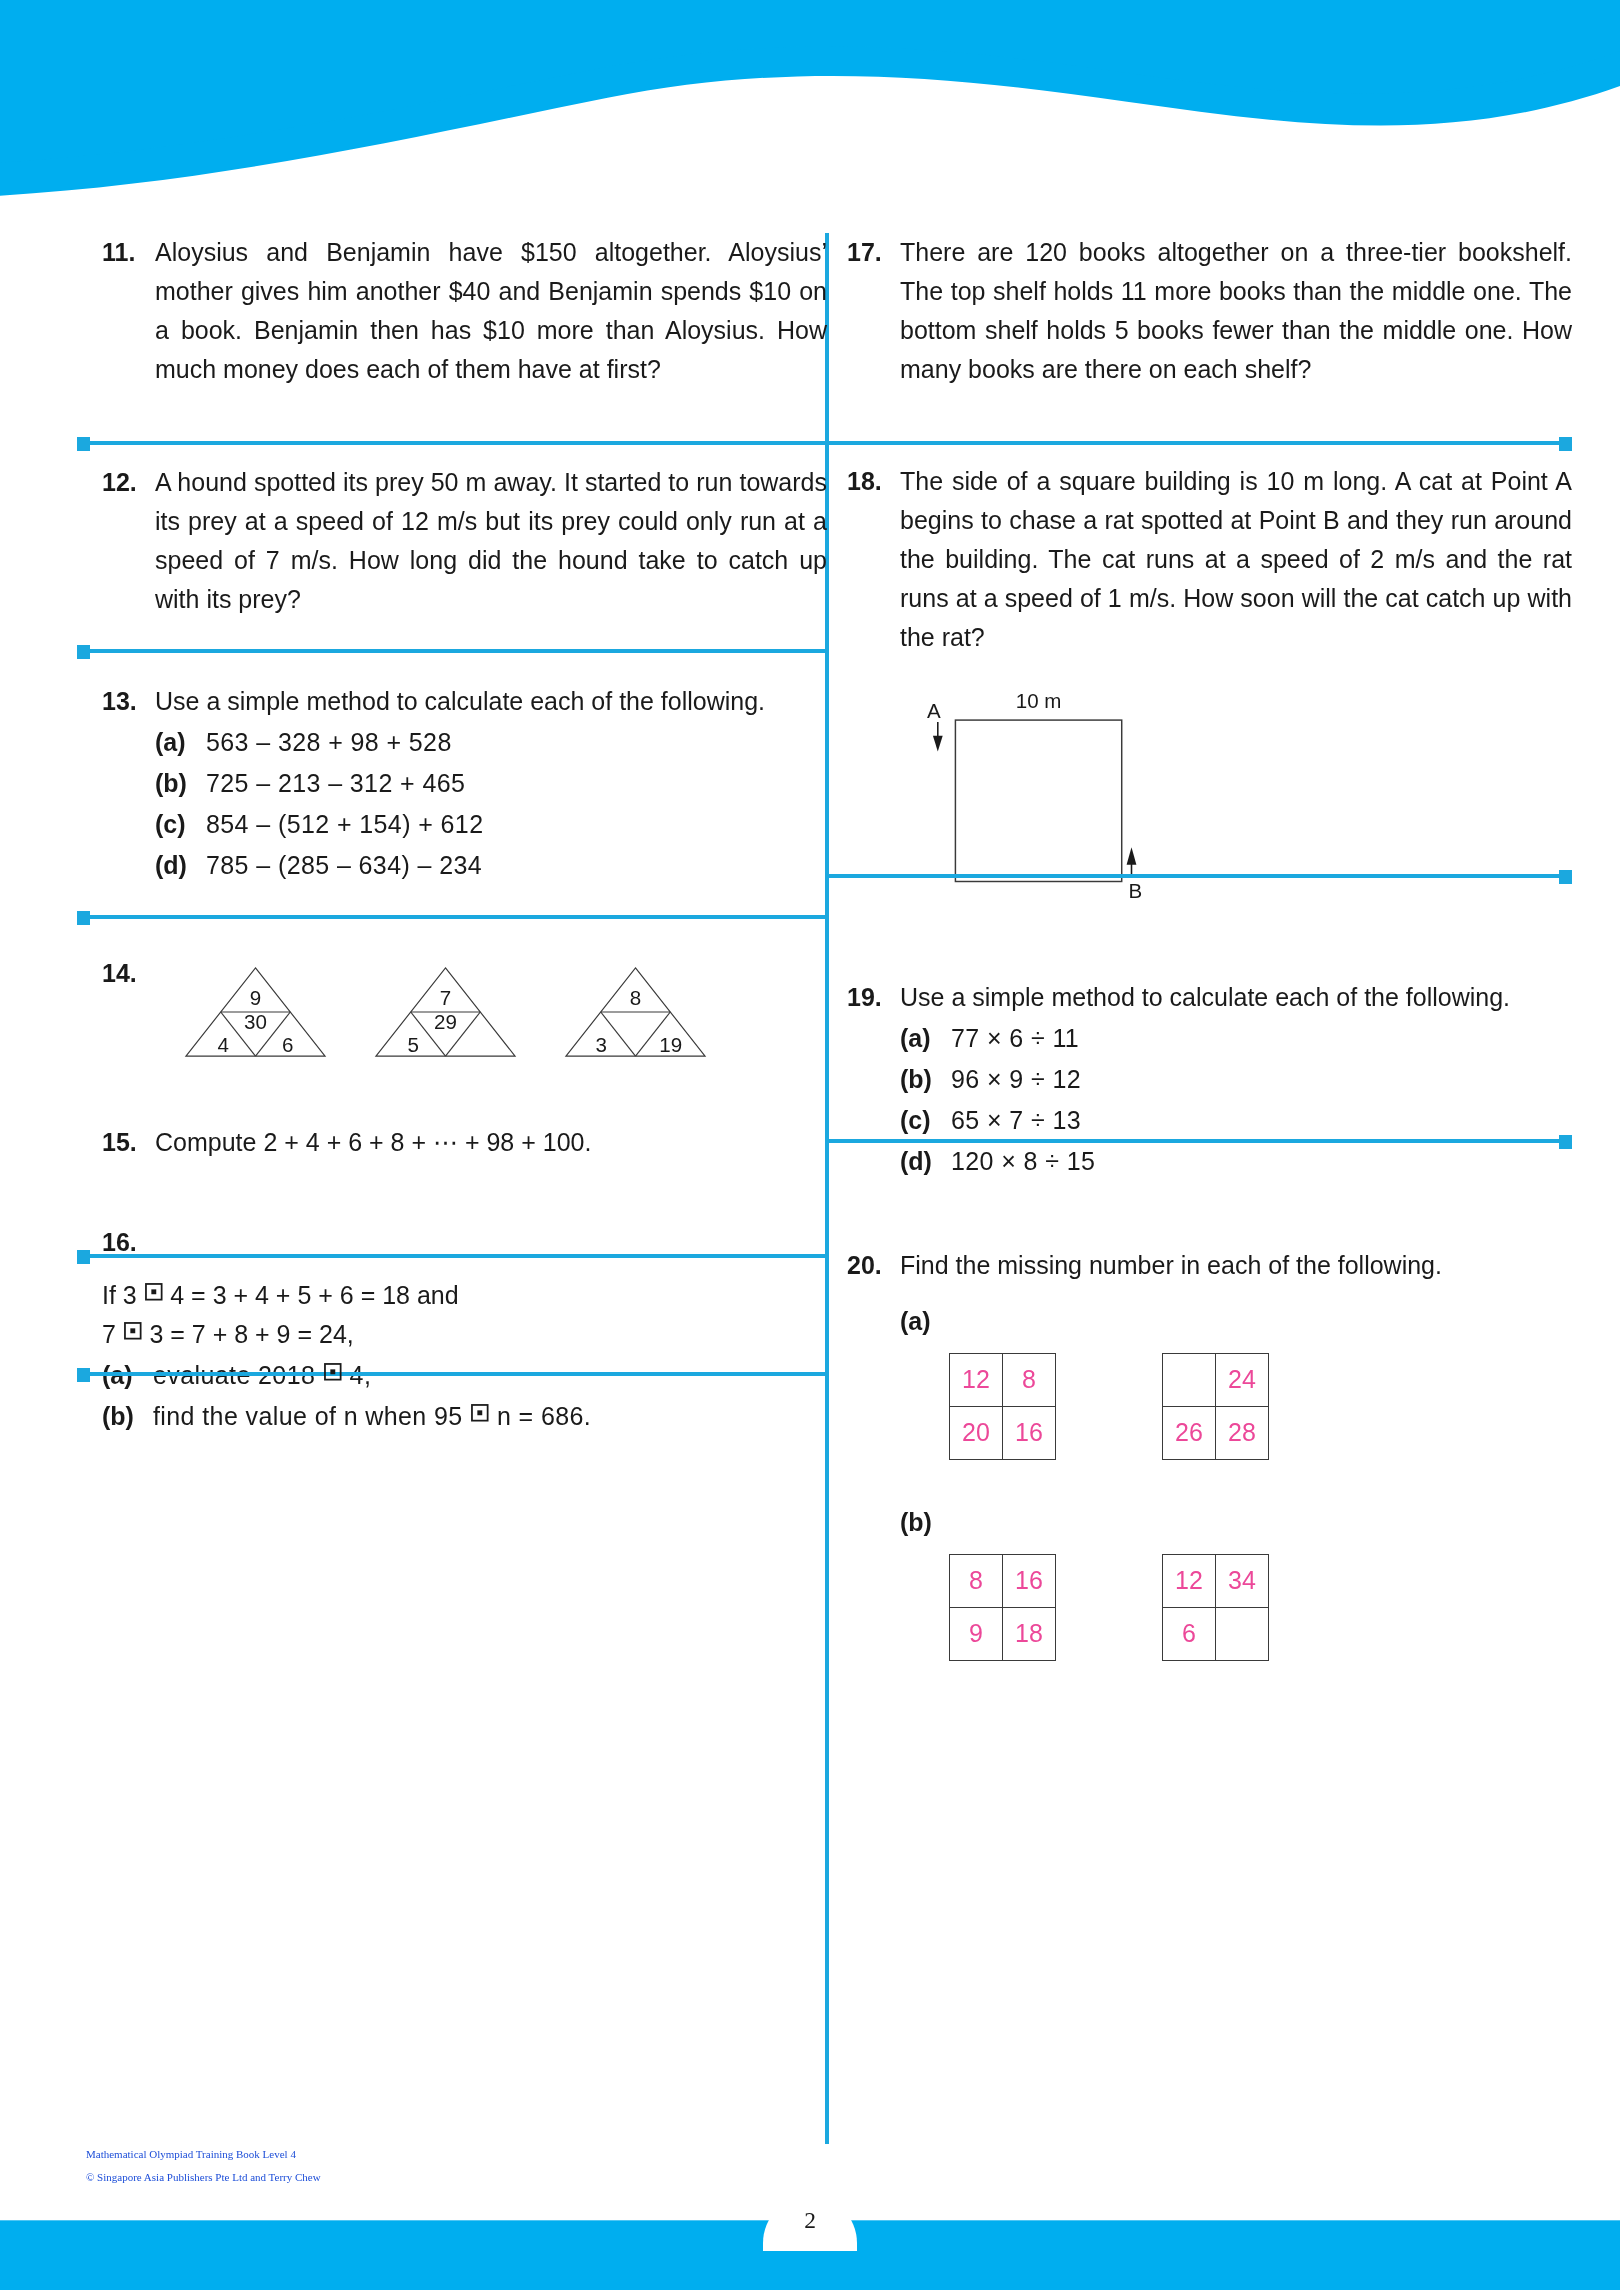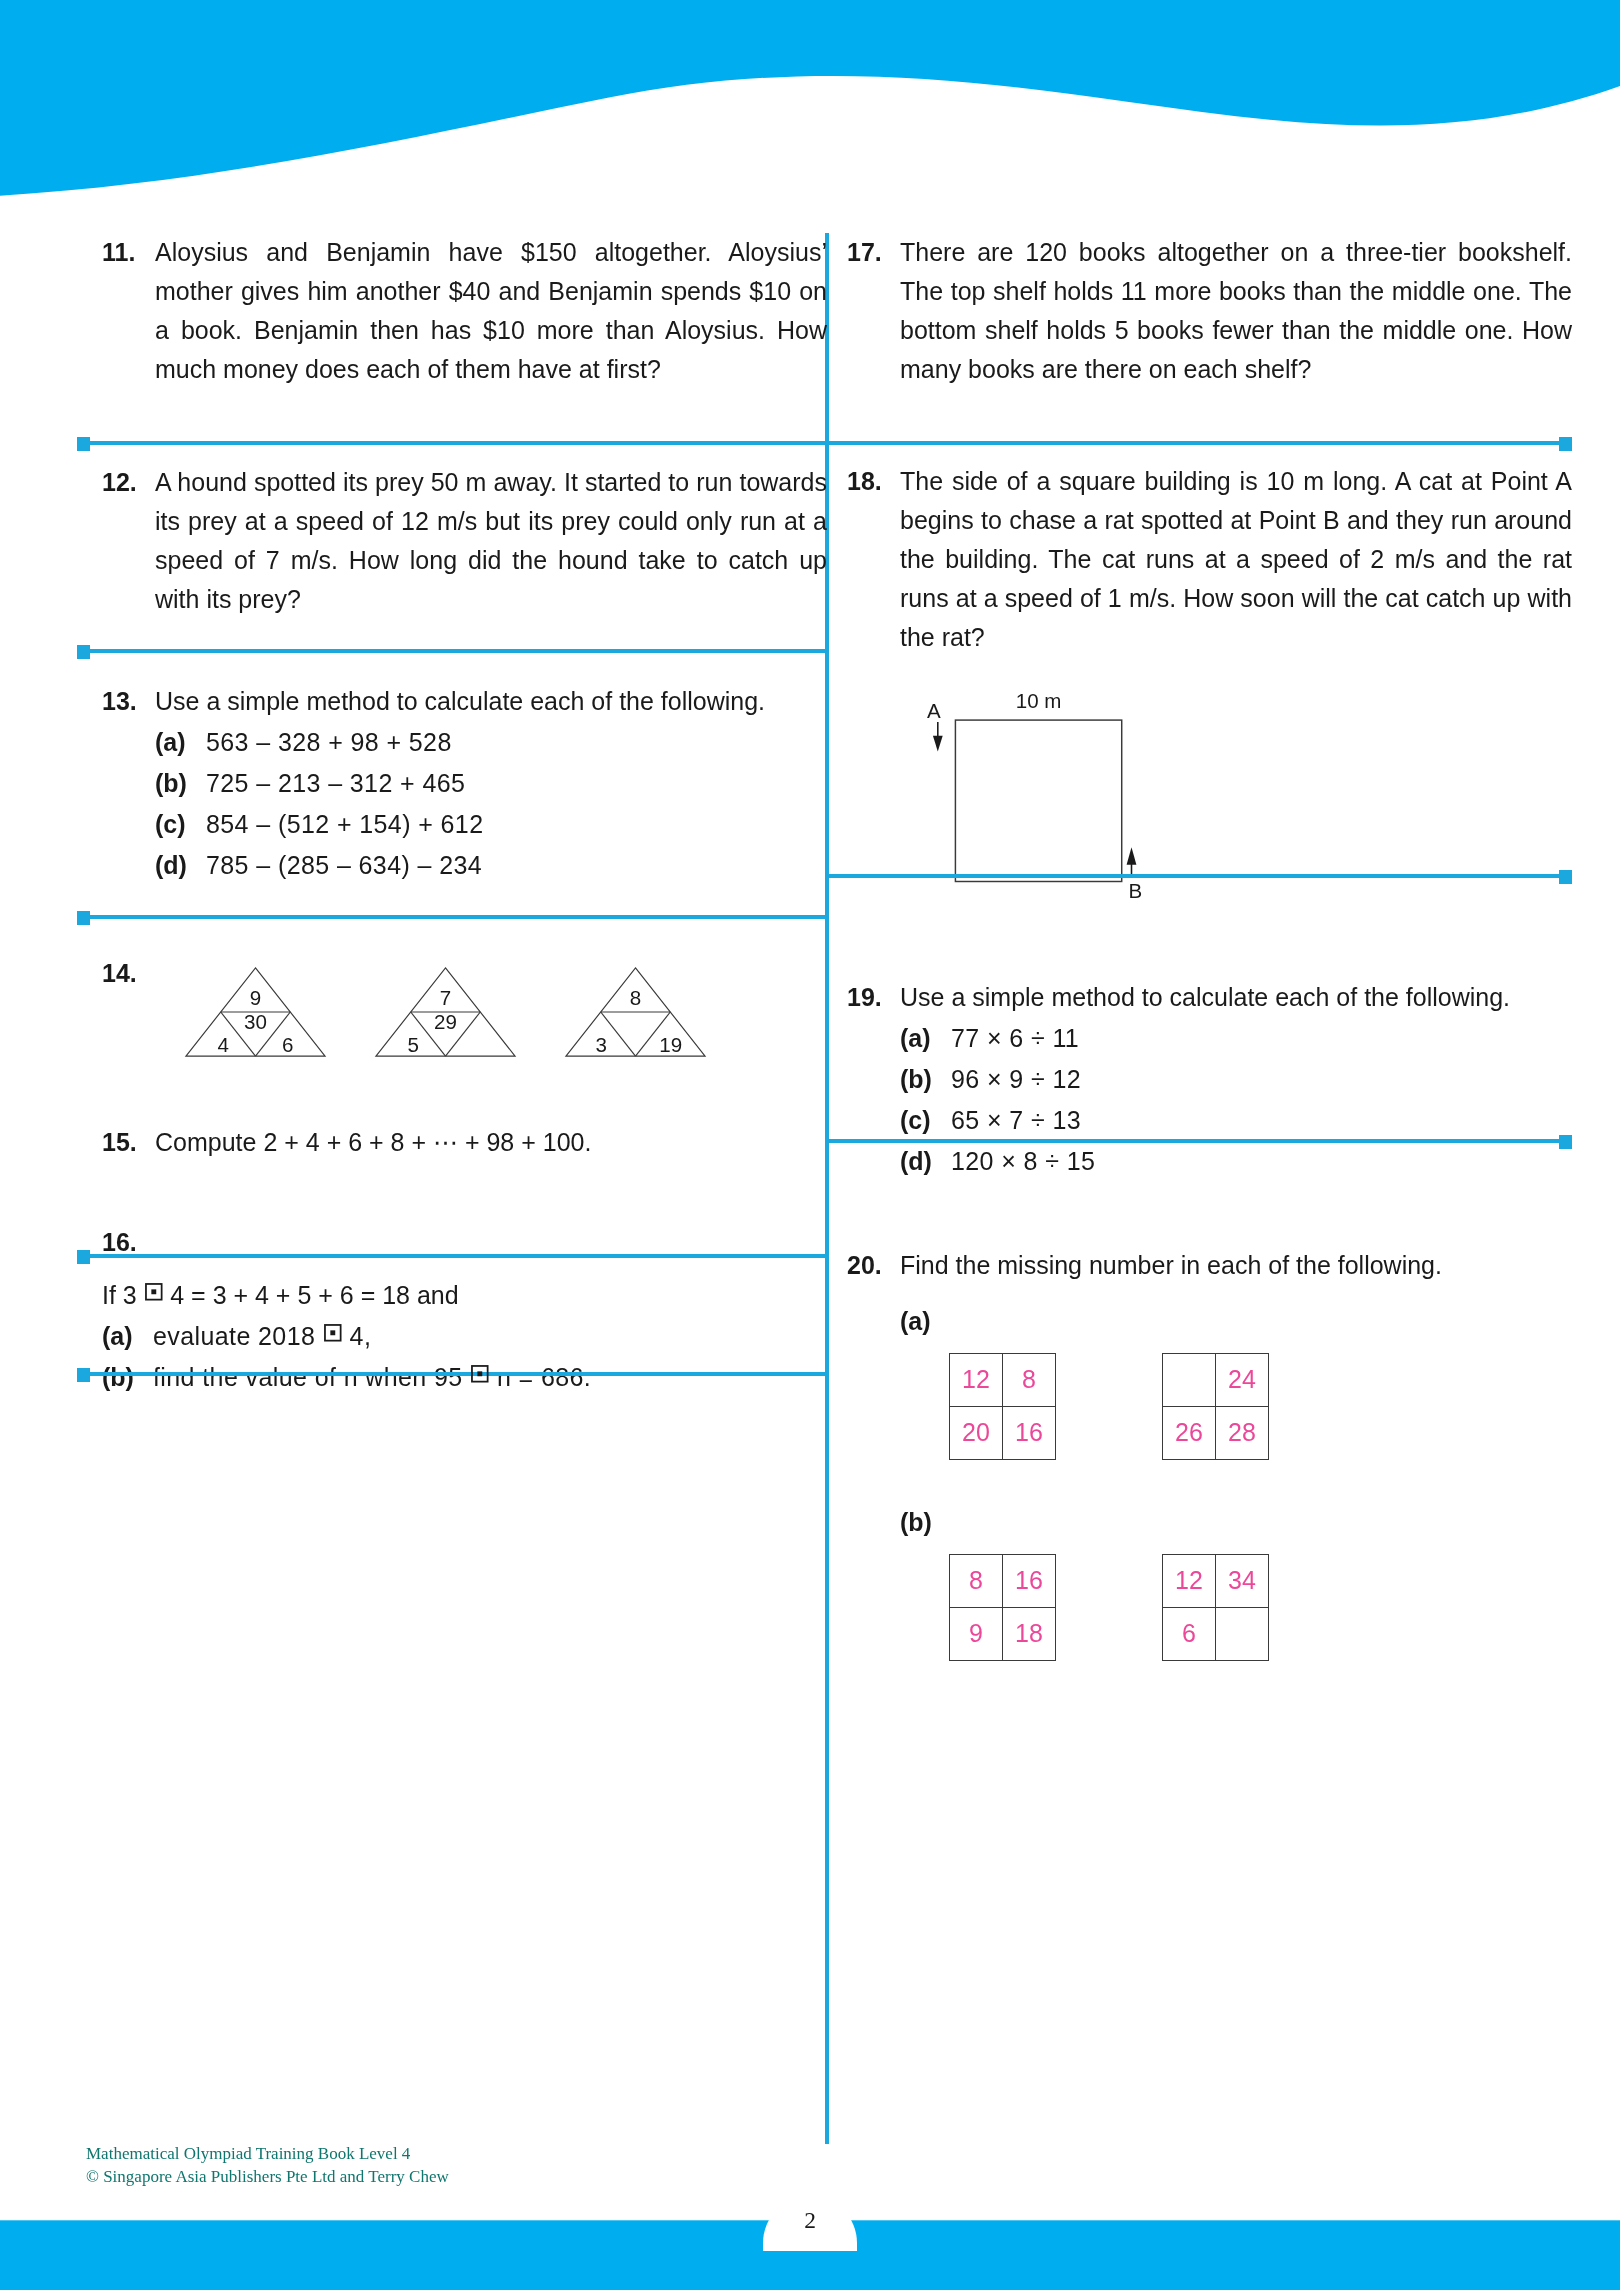"7 3 = 7 +" div.q-text { html: none -> <div> <span>7 </span> <span> <svg> <rect></rect> <rect></rect> </svg> </span> <span> 3 = 7 + 8 + 9 = 24,</span> </div> }
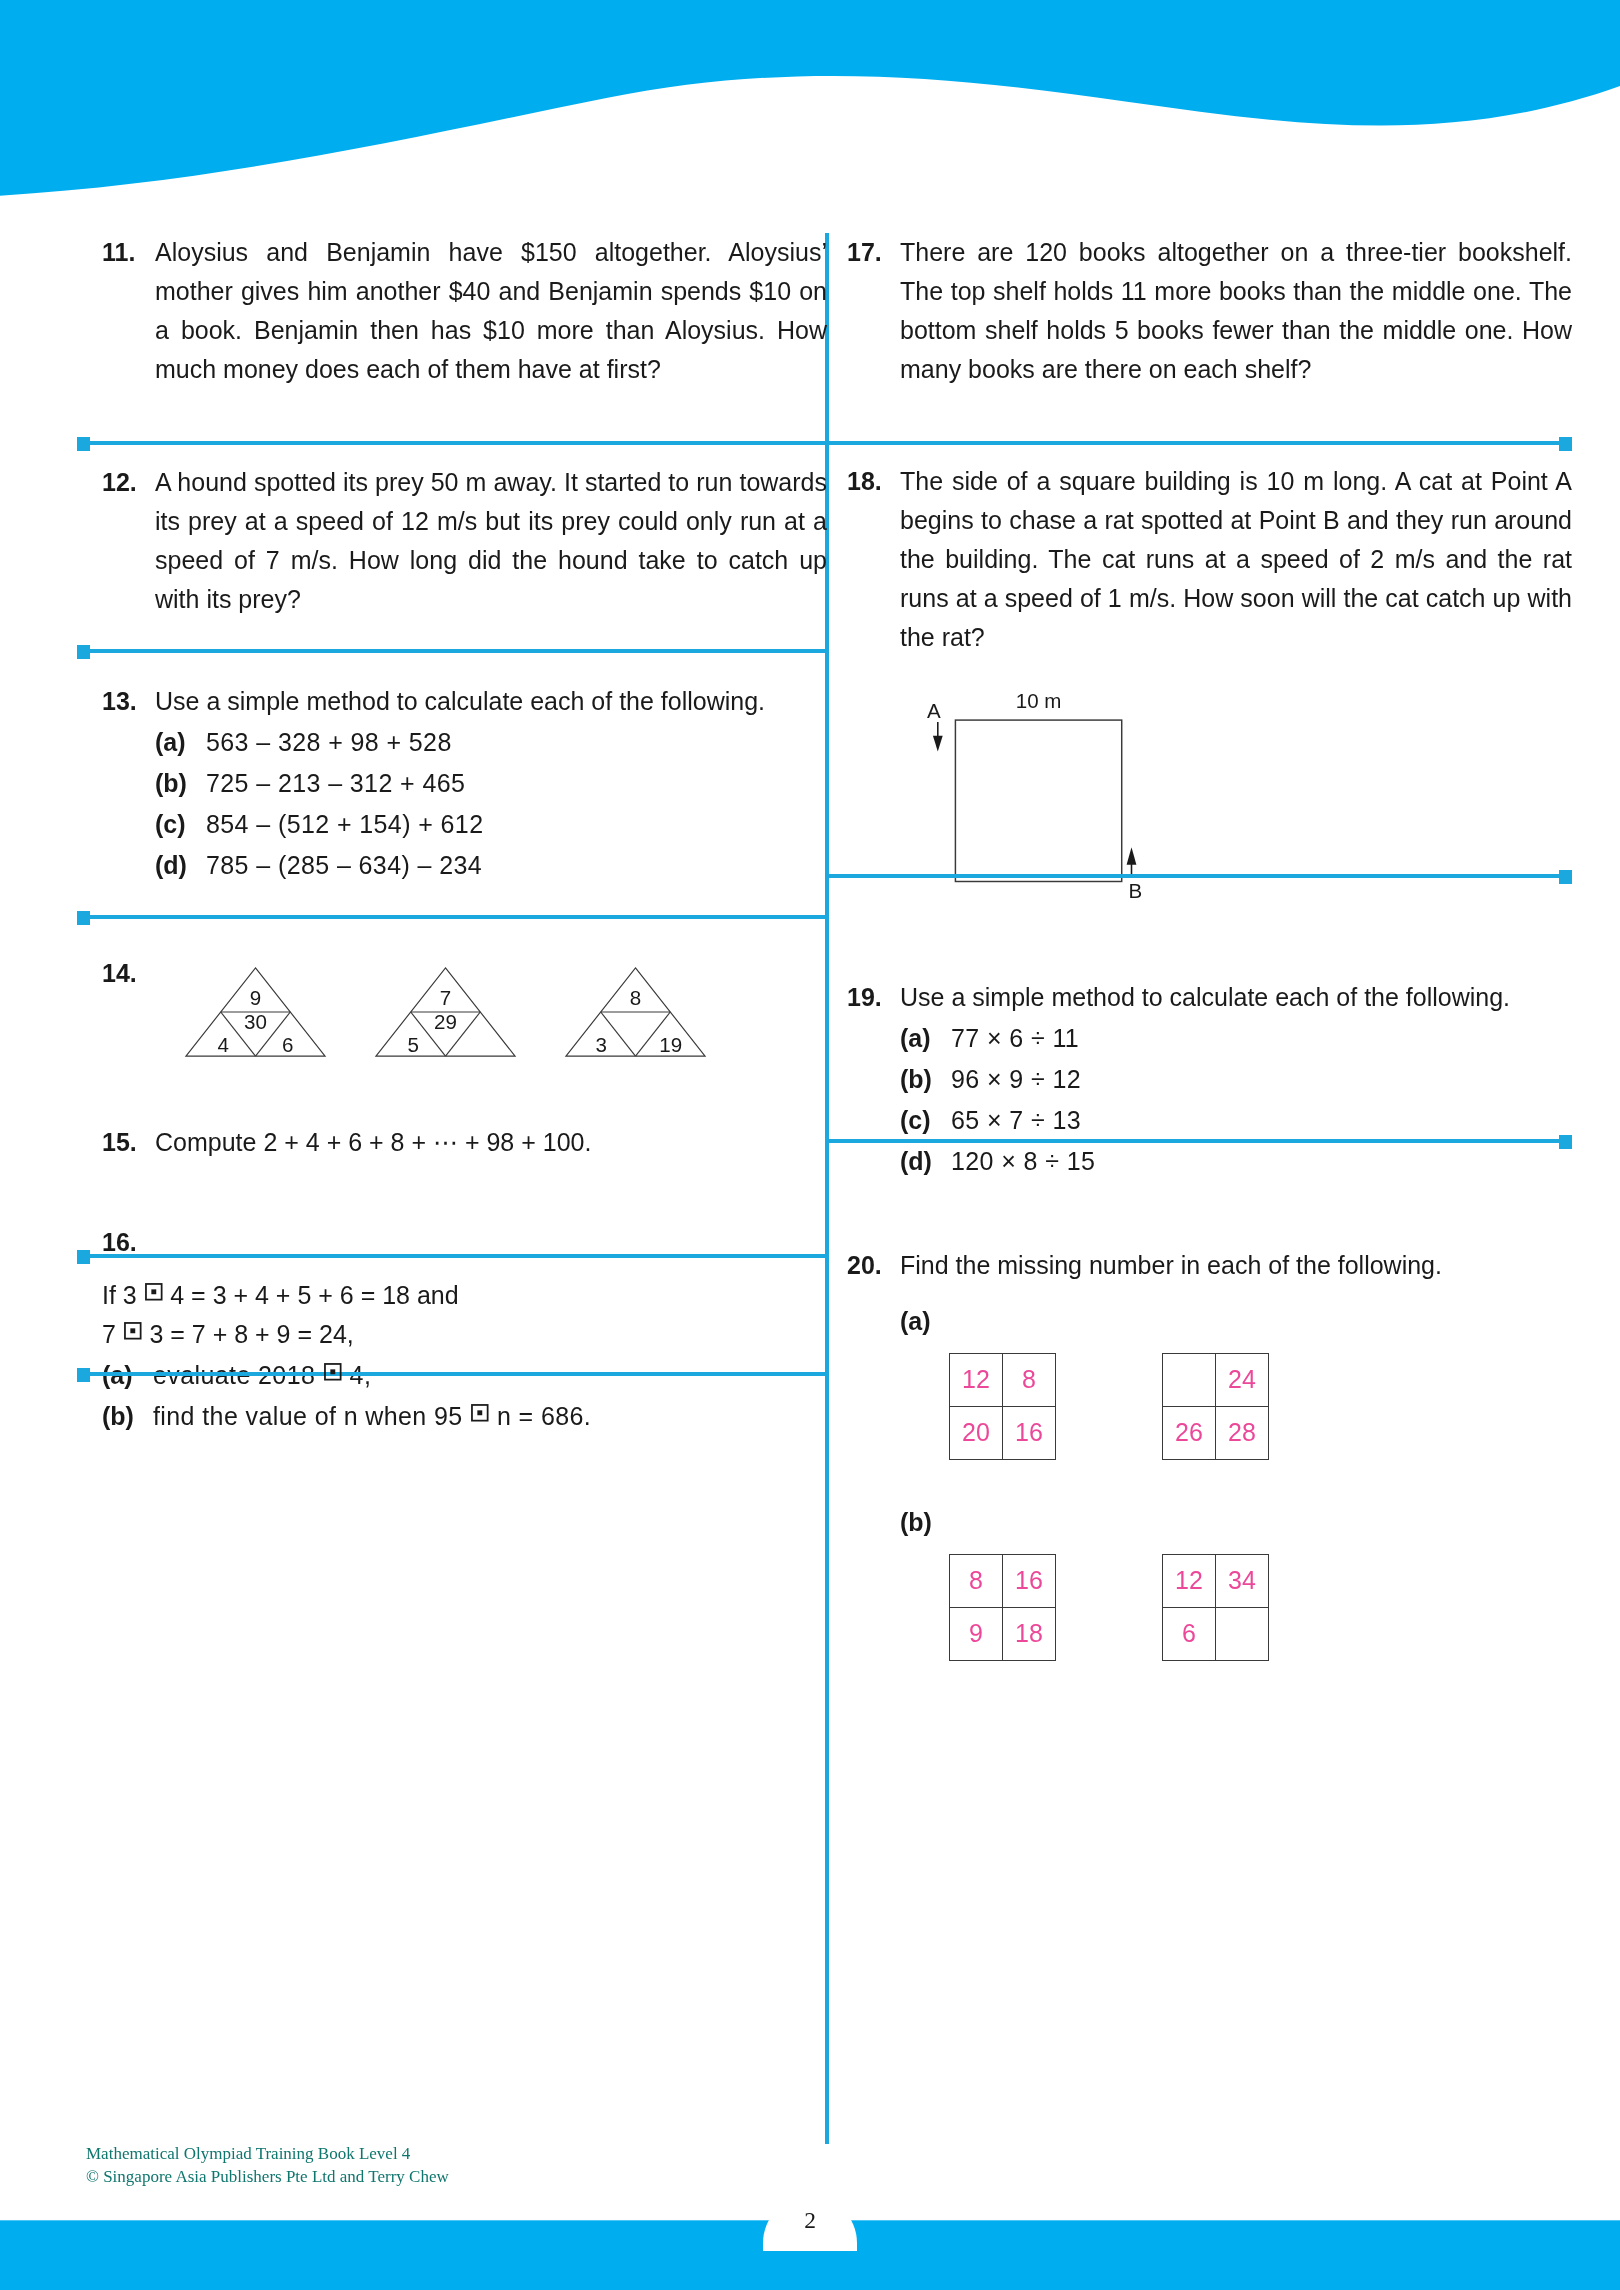"Mathematical Olympiad Training Book" .footer { color: #0f766e -> #1d4ed8; font-size: 17px -> 11px }
